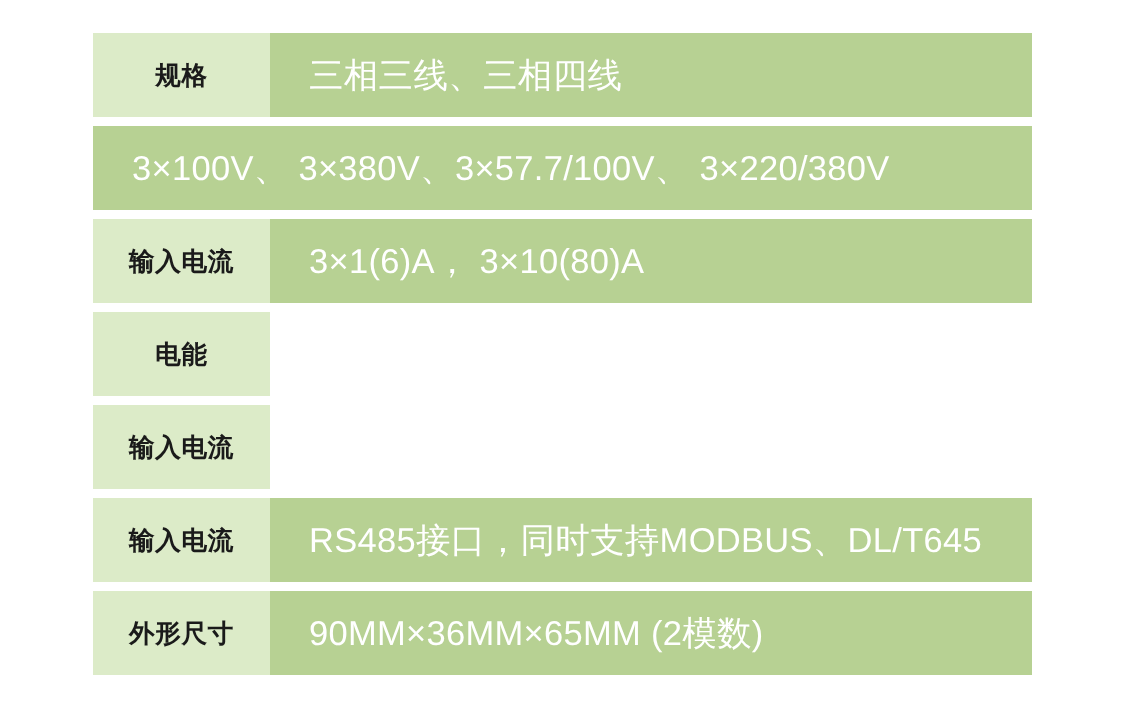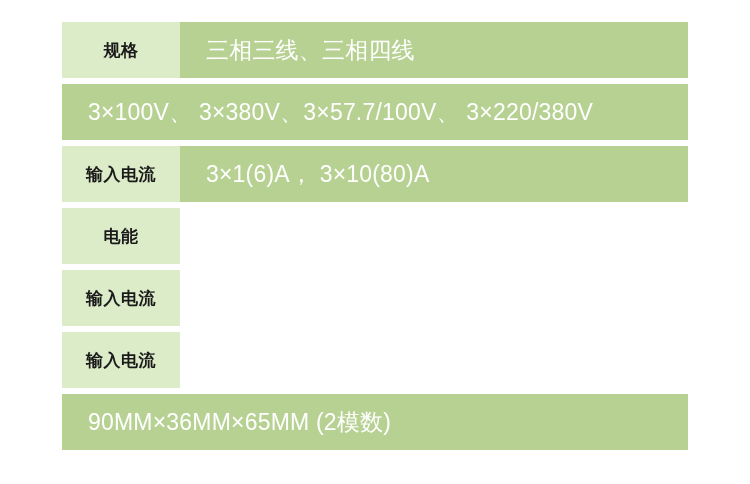"RS485接口，同时支持MODBUS、DL/T645" div.spec-value { html: none -> <div>RS485接口，同时支持MODBUS、DL/T645</div> }
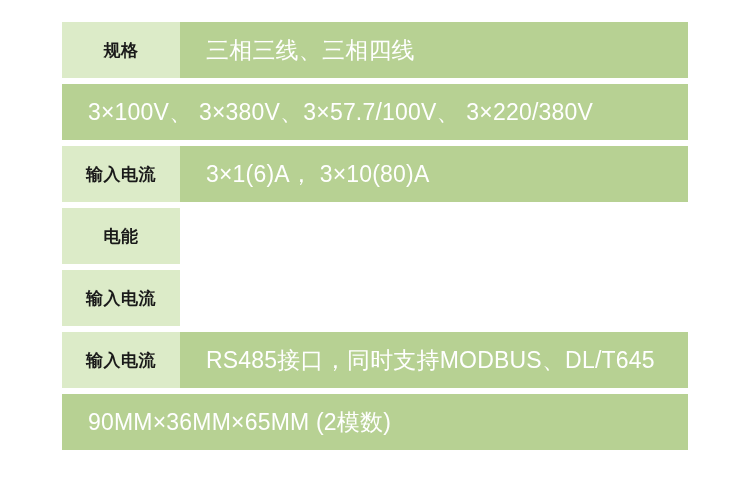"外形尺寸" div.spec-label { html: none -> <div>外形尺寸</div> }
